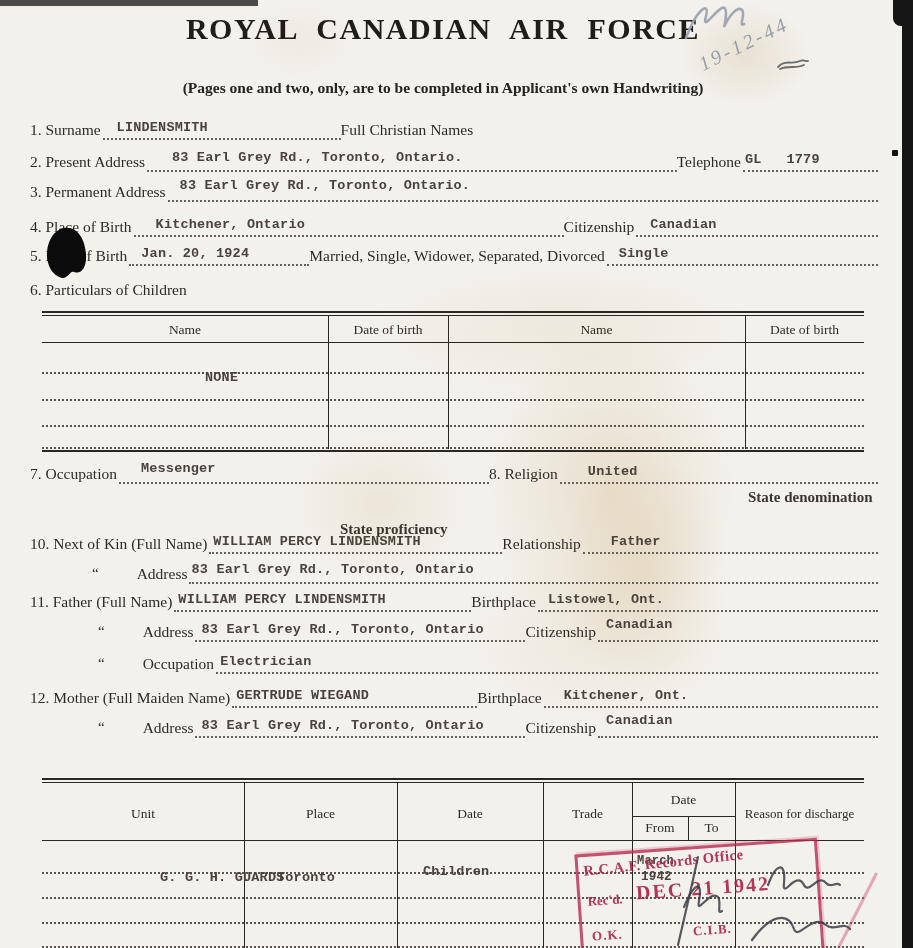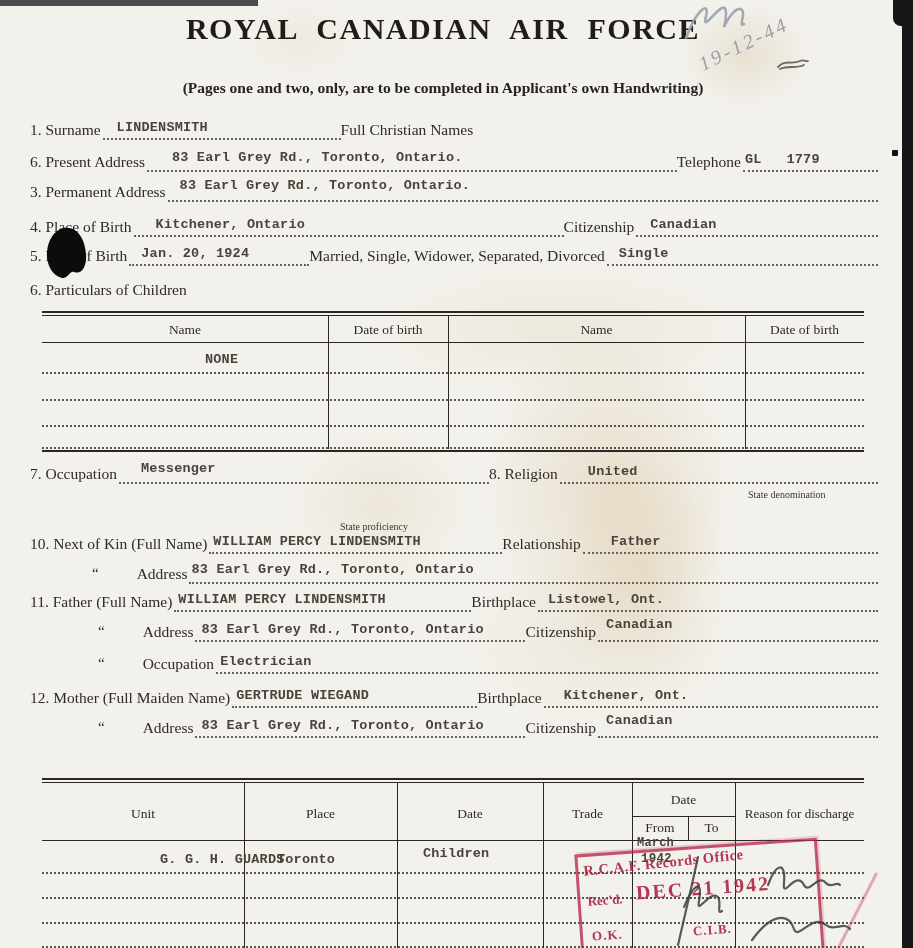"LINDENSMITH" .tw { margin-top: none -> 18px }
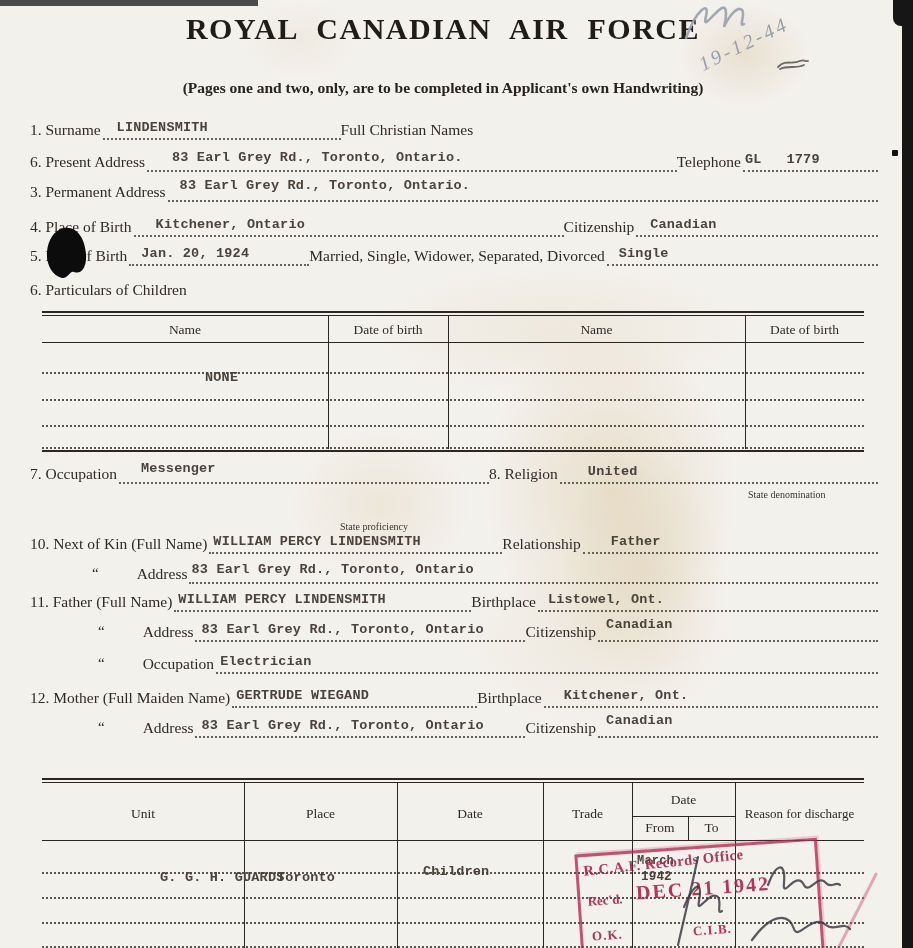"6. Present Address" span.plabel { text: 6 -> 2 }
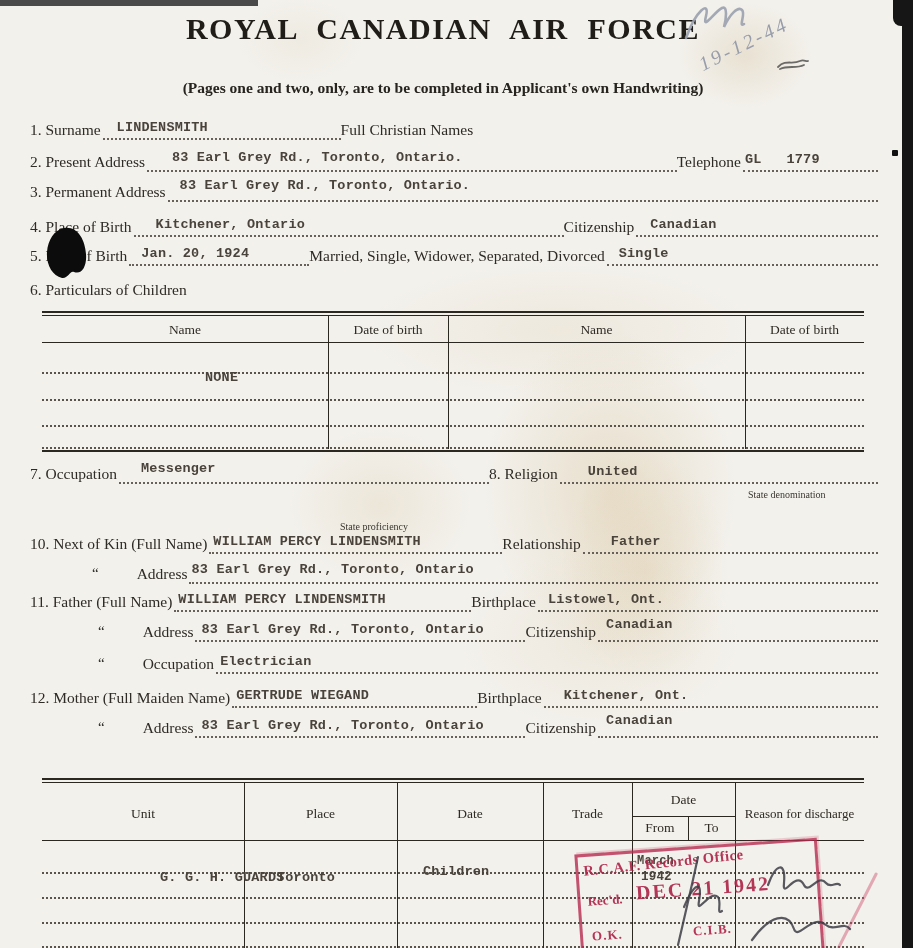"State denomination" .smallnote { font-size: 10px -> 15px; font-weight: none -> bold }
